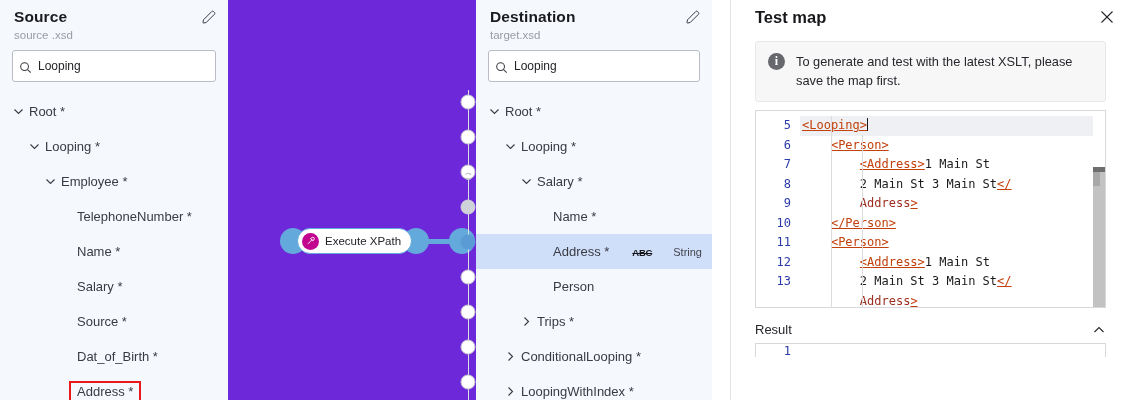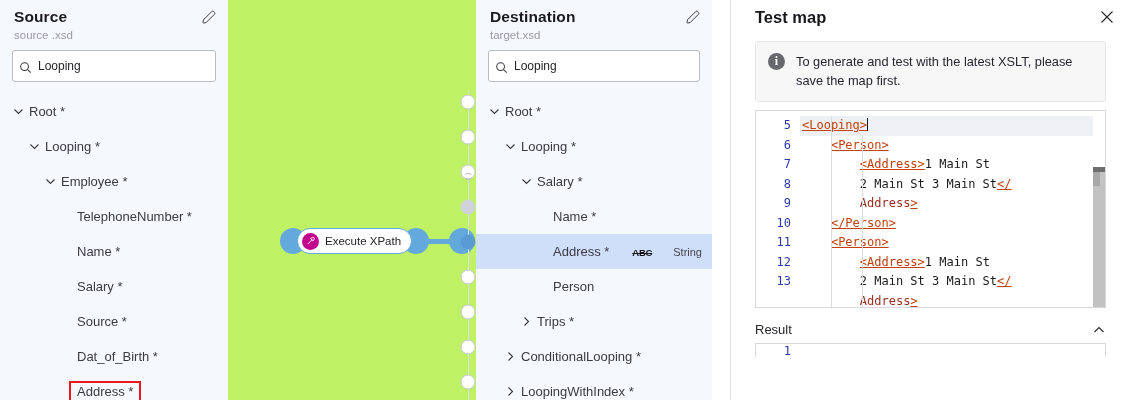"Execute XPath" #canvas { background: #bef264 -> #6d28d9 }
